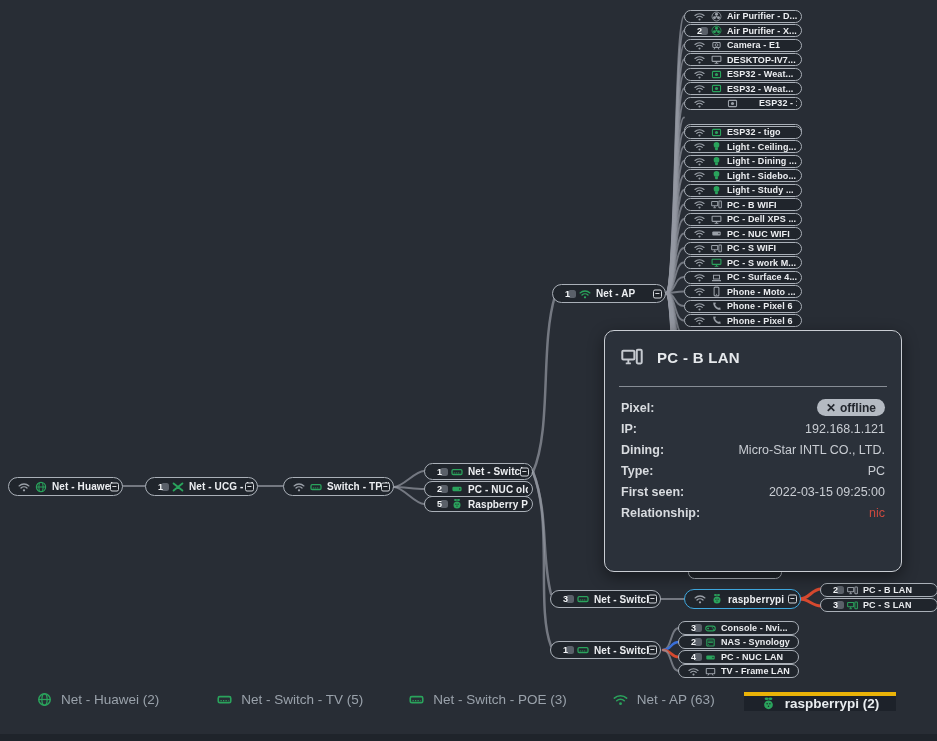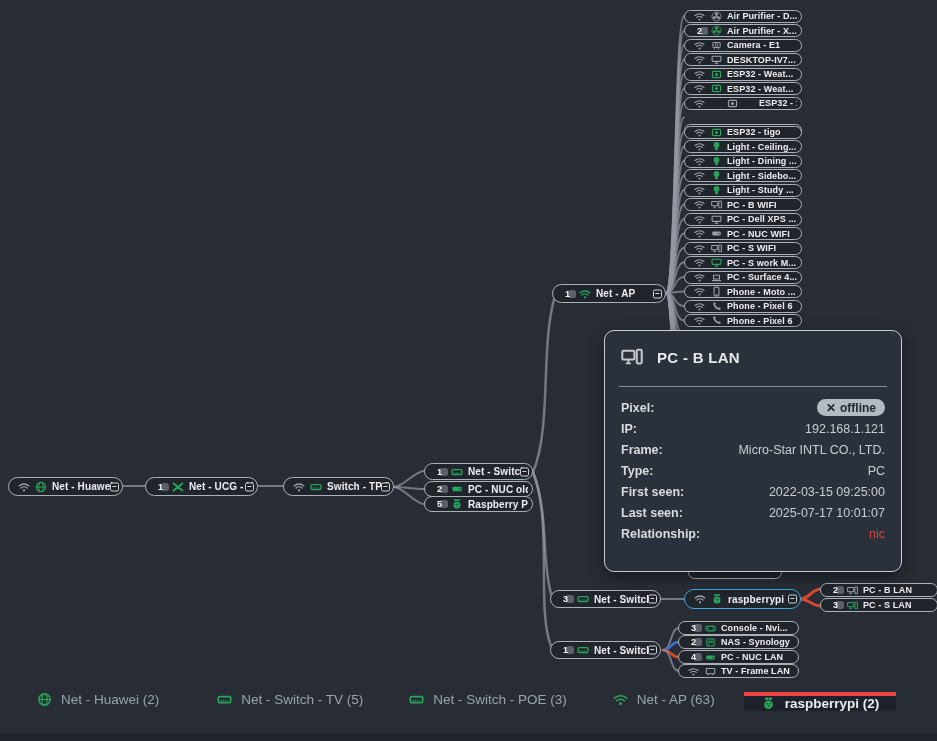"Frame:" span.plabel { text: Frame -> Dining }
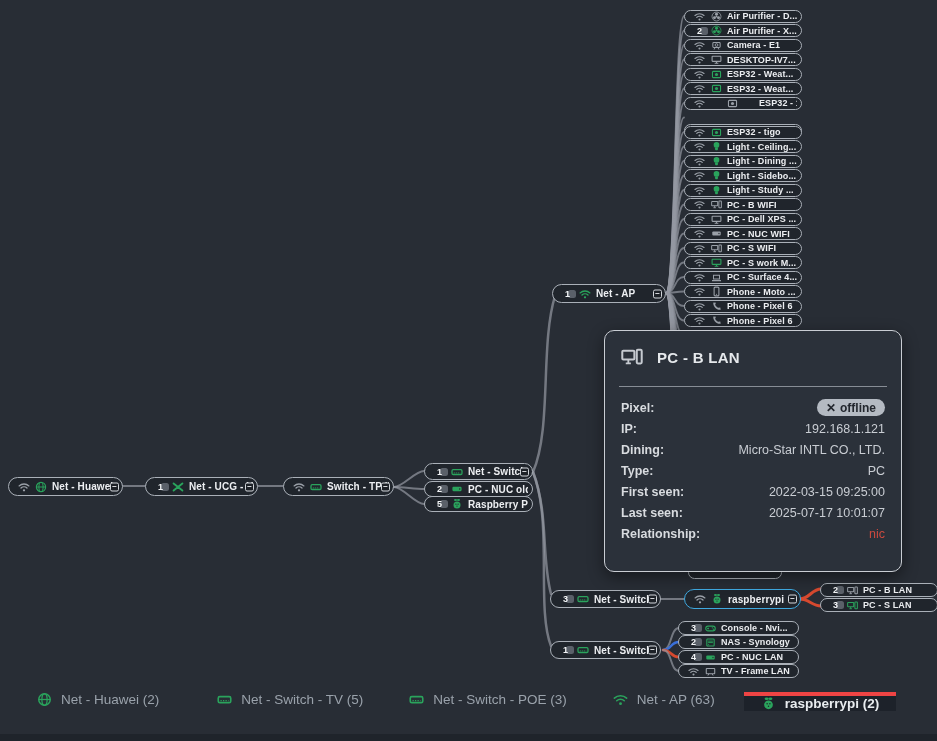"Last seen:" div.prow { html: <div> <span>Last seen:</span> <span>2025-07-17 10:01:07</span> </div> -> none }
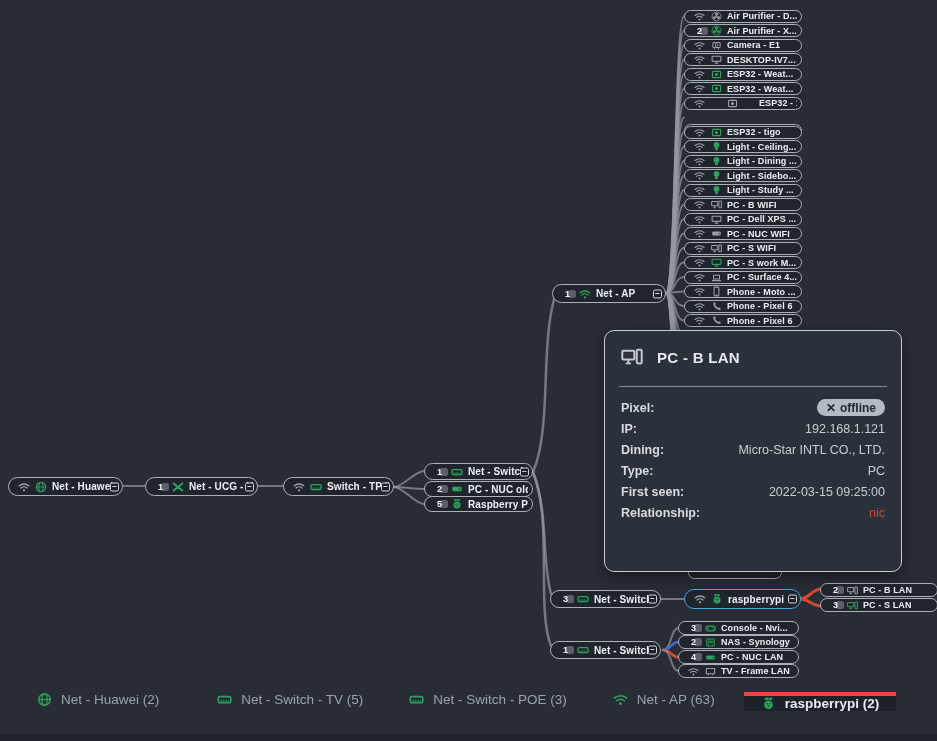"raspberrypi (2)" .tab.active { border-top: 4px solid #ef4444 -> 4px solid #eab308 }
